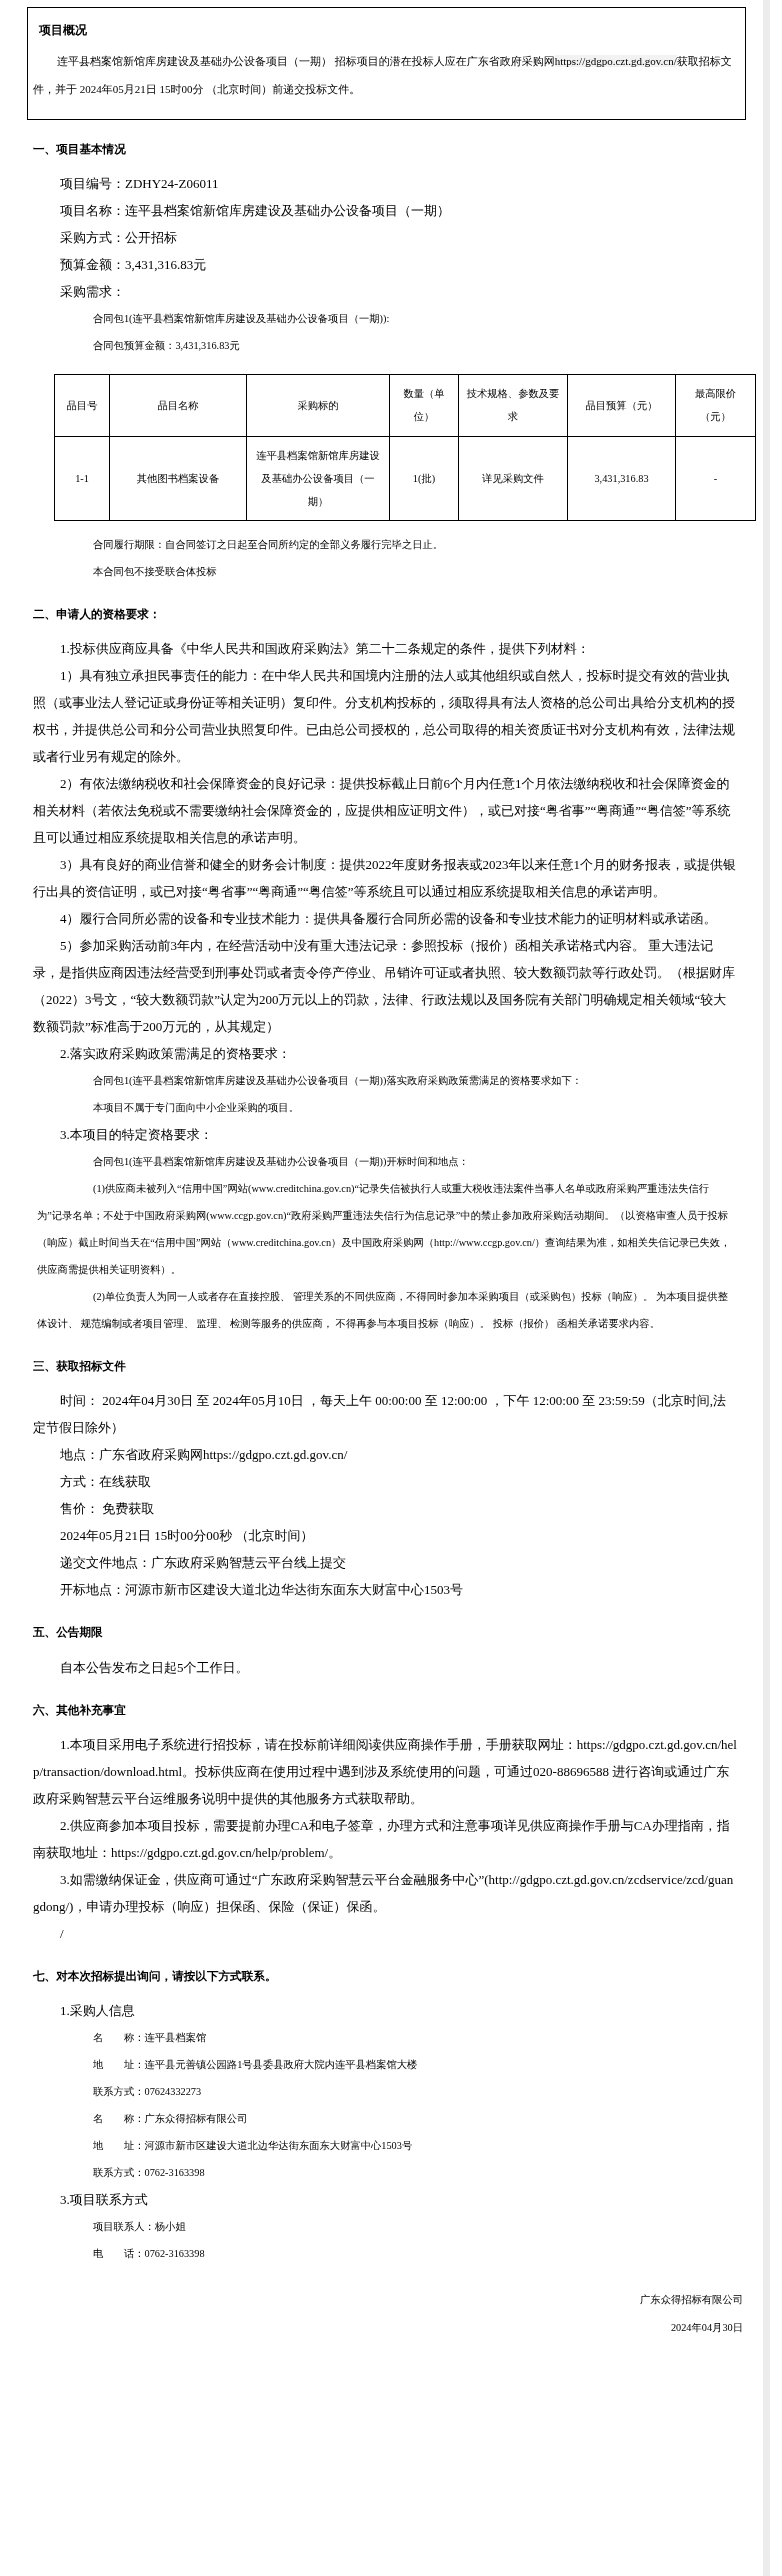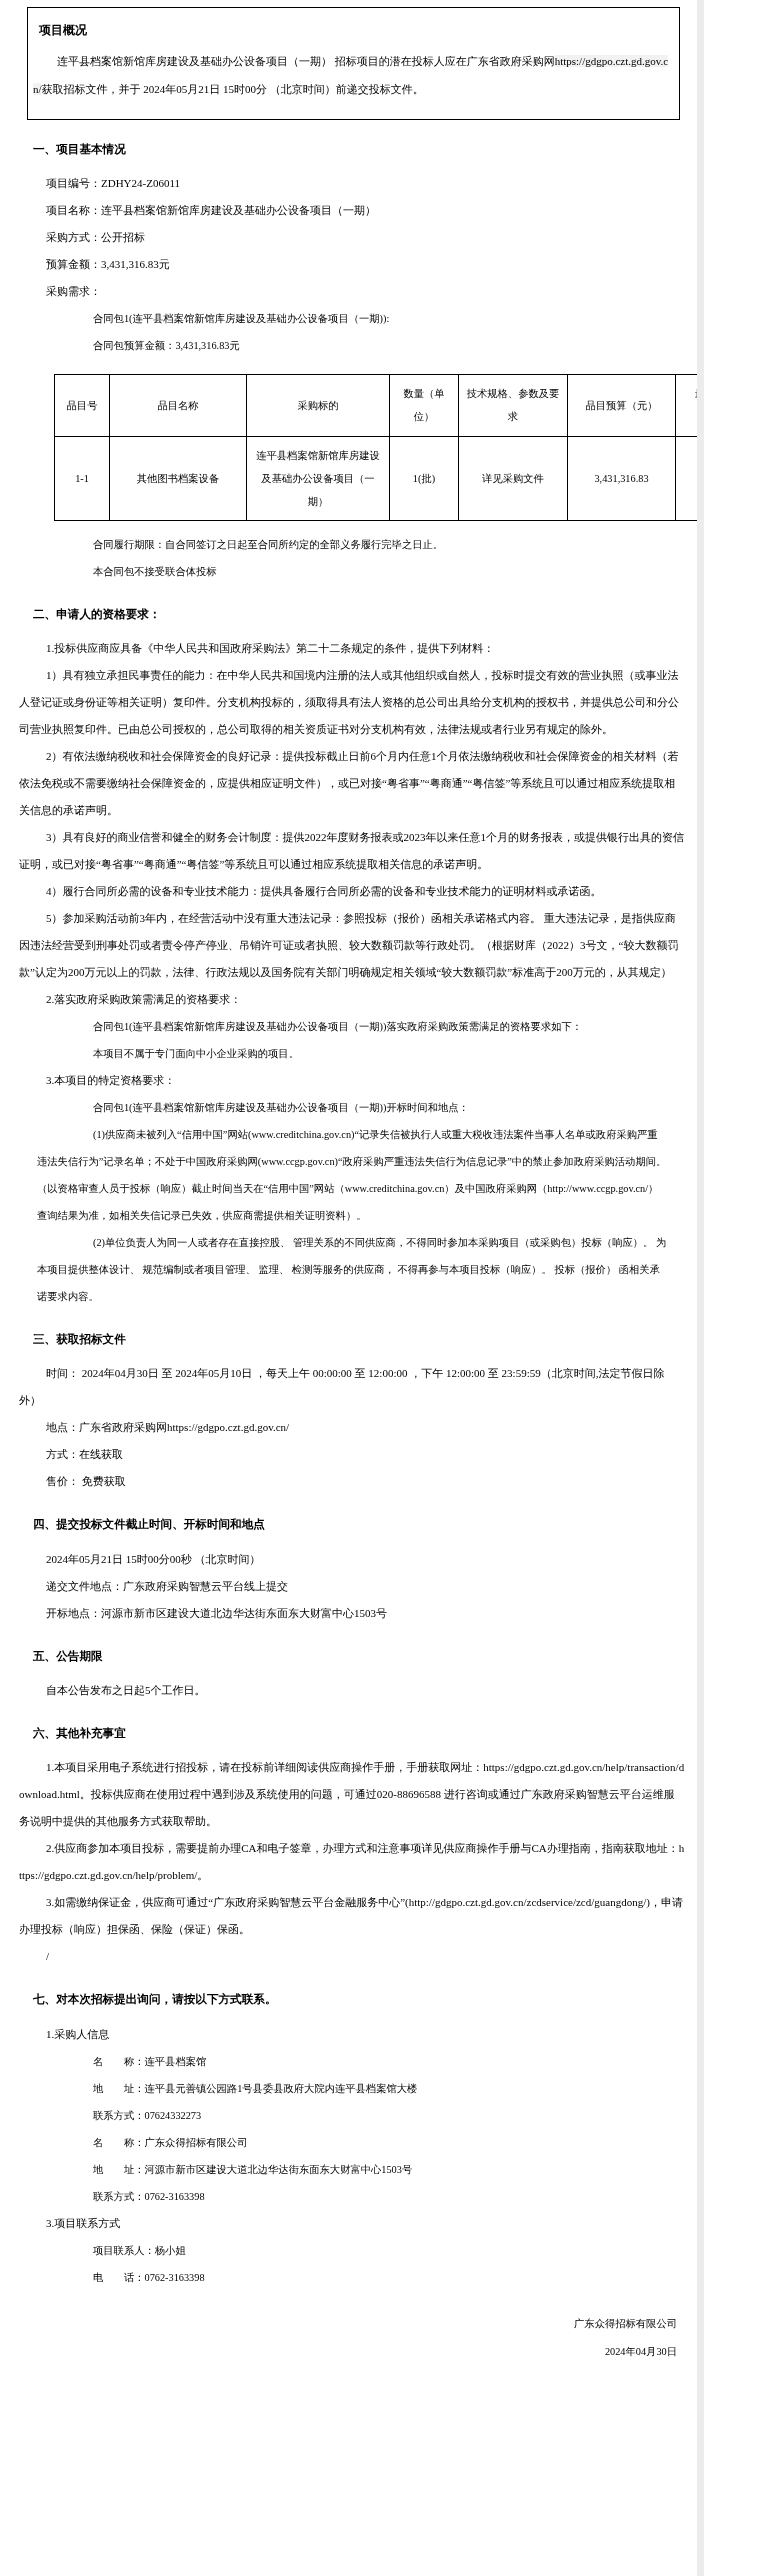"项目概况" .page { width: 704px -> 770px }
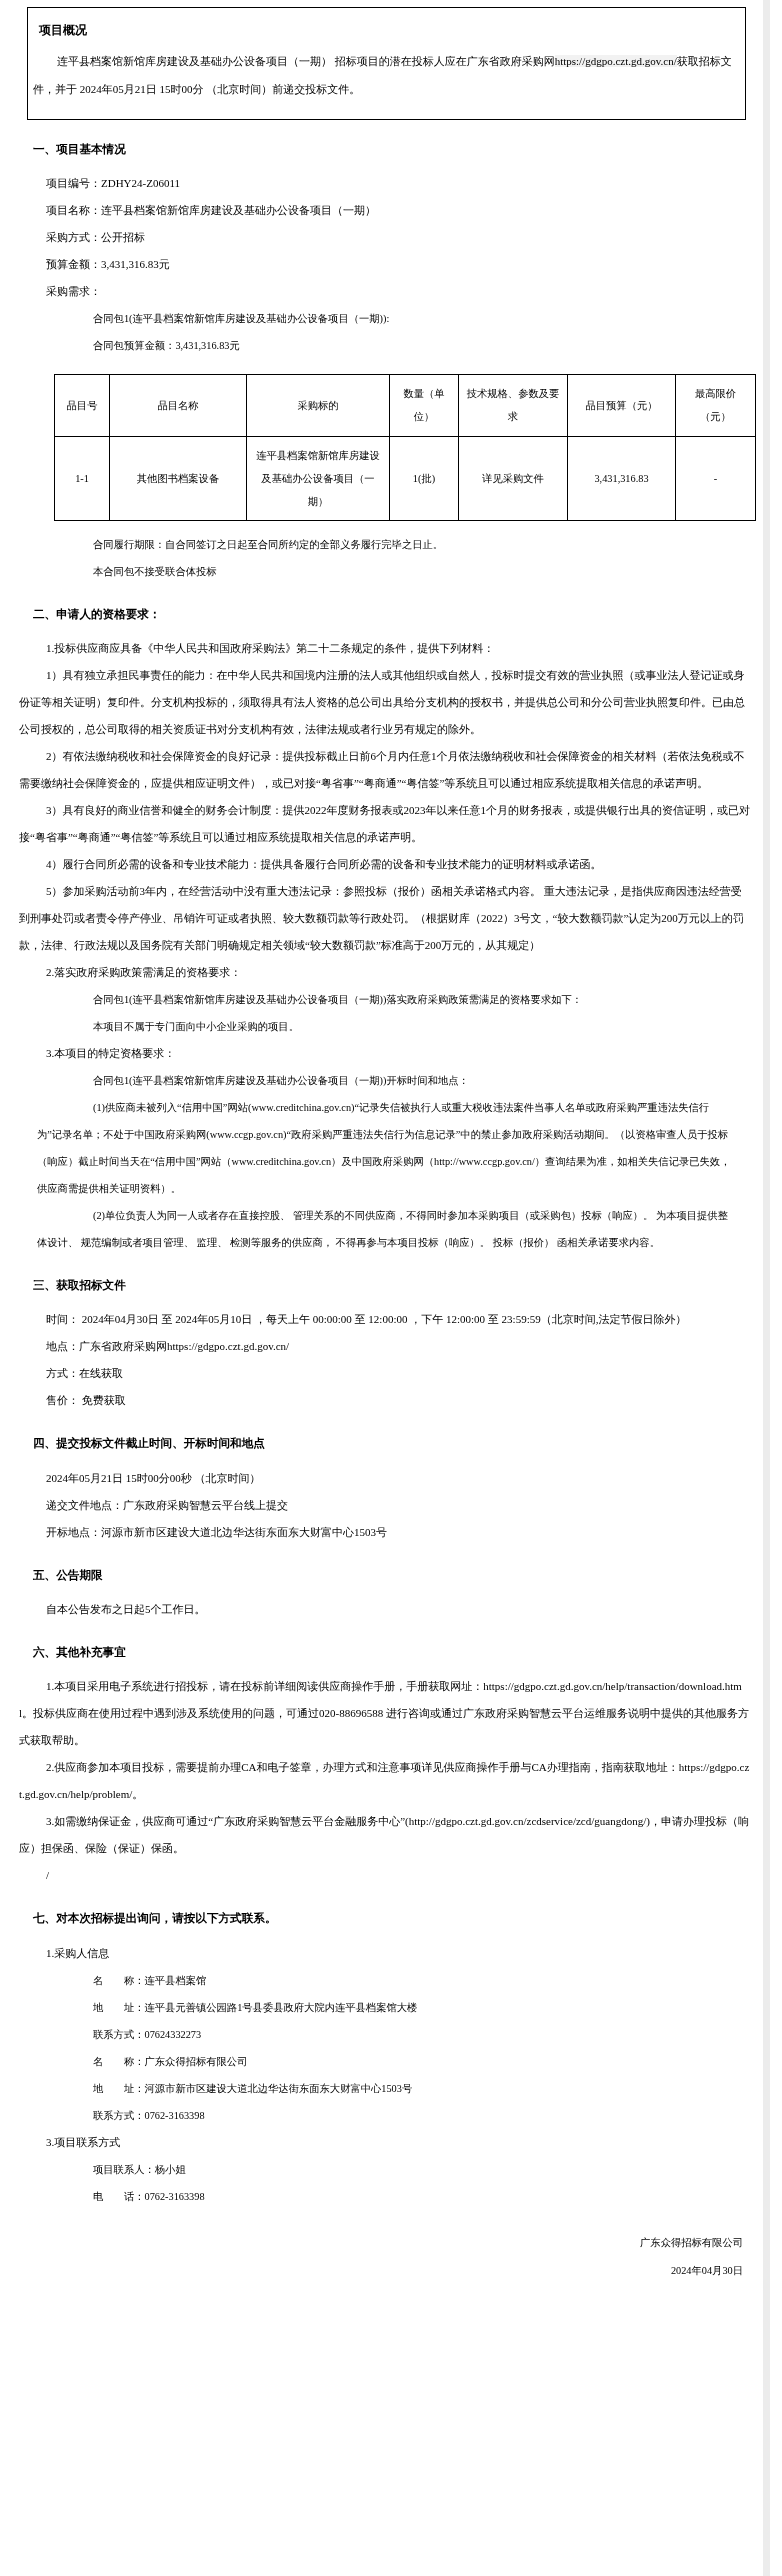"项目编号：ZDHY24-Z06011" .lv1 { font-size: 11px -> 13px; margin: 0 19px -> 0 33px }
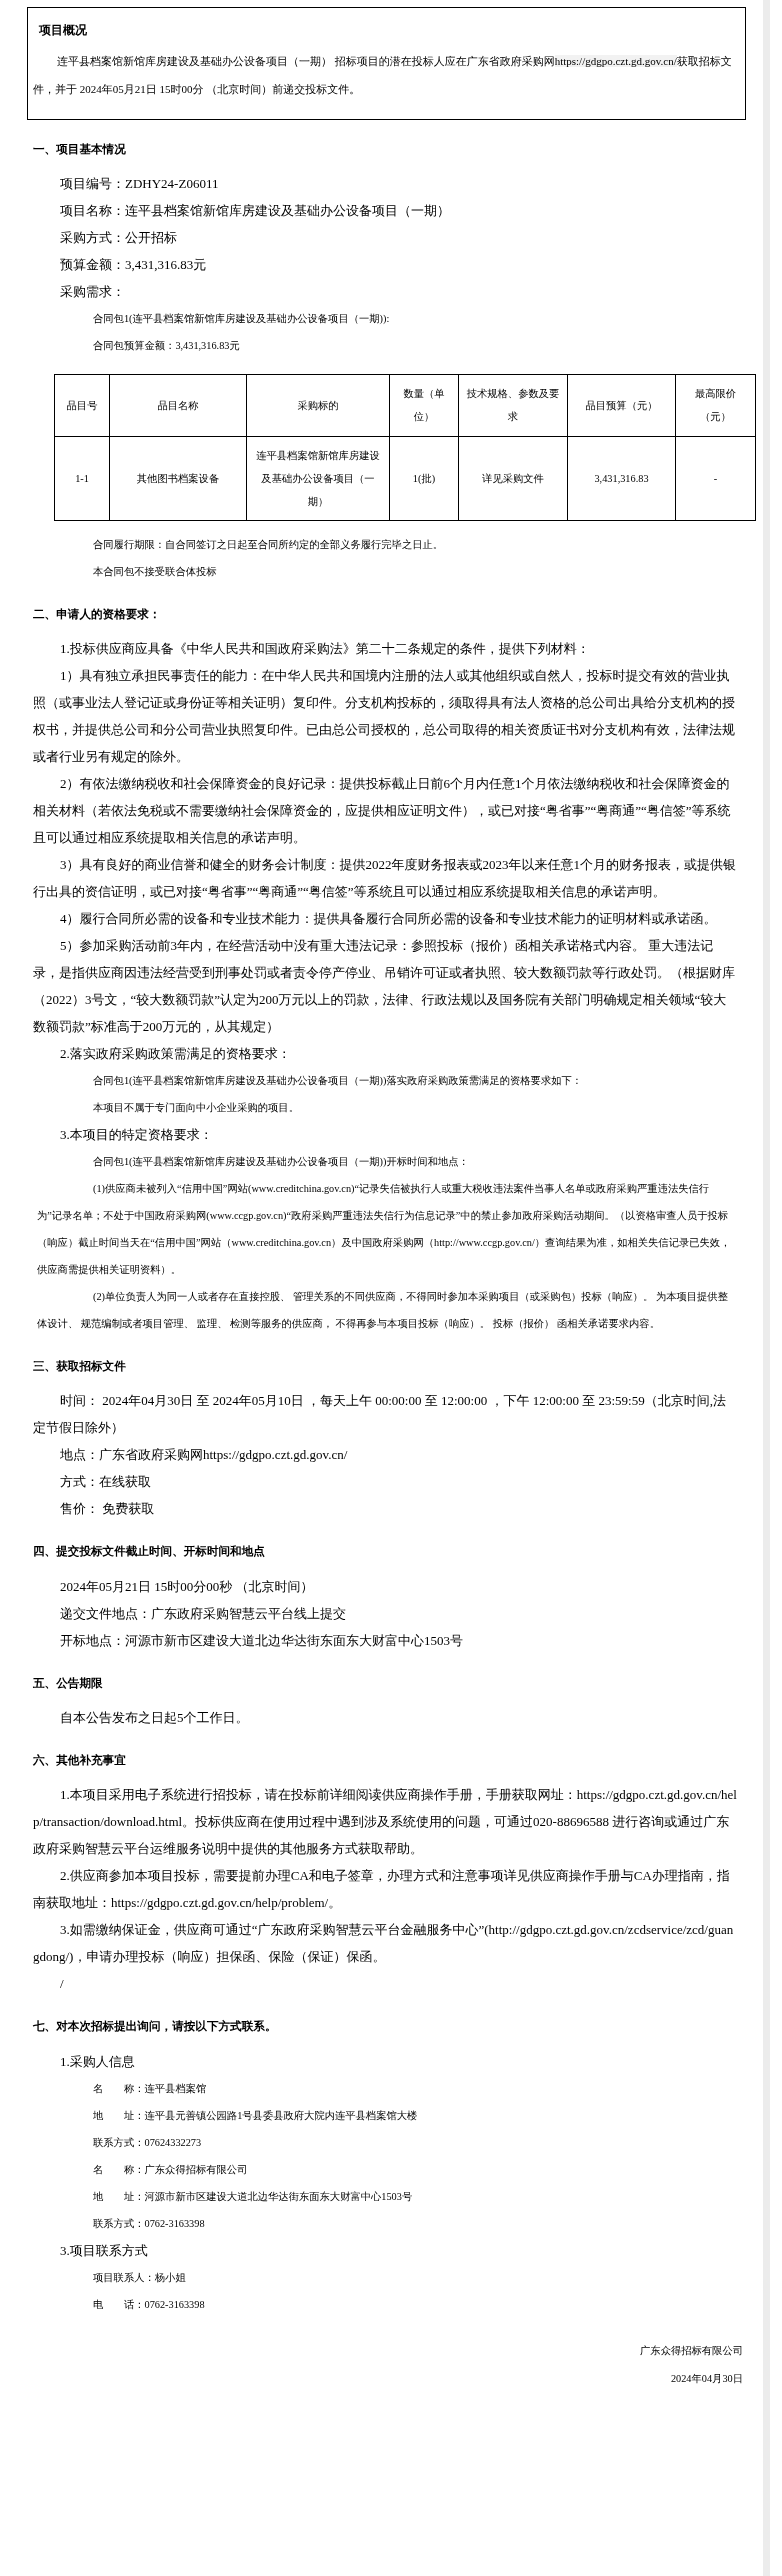"四、提交投标文件截止时间、开标时间和地点" div.sec { html: <div>四、提交投标文件截止时间、开标时间和地点</div> -> none }
